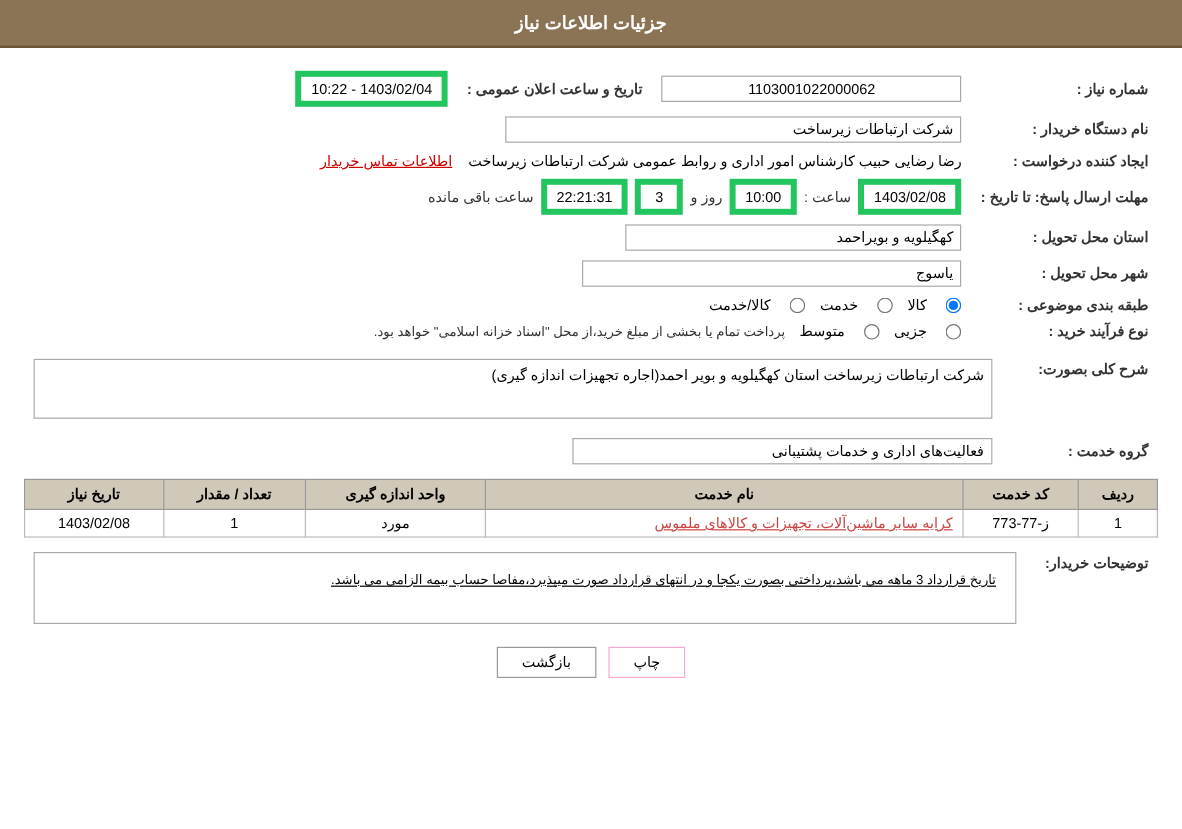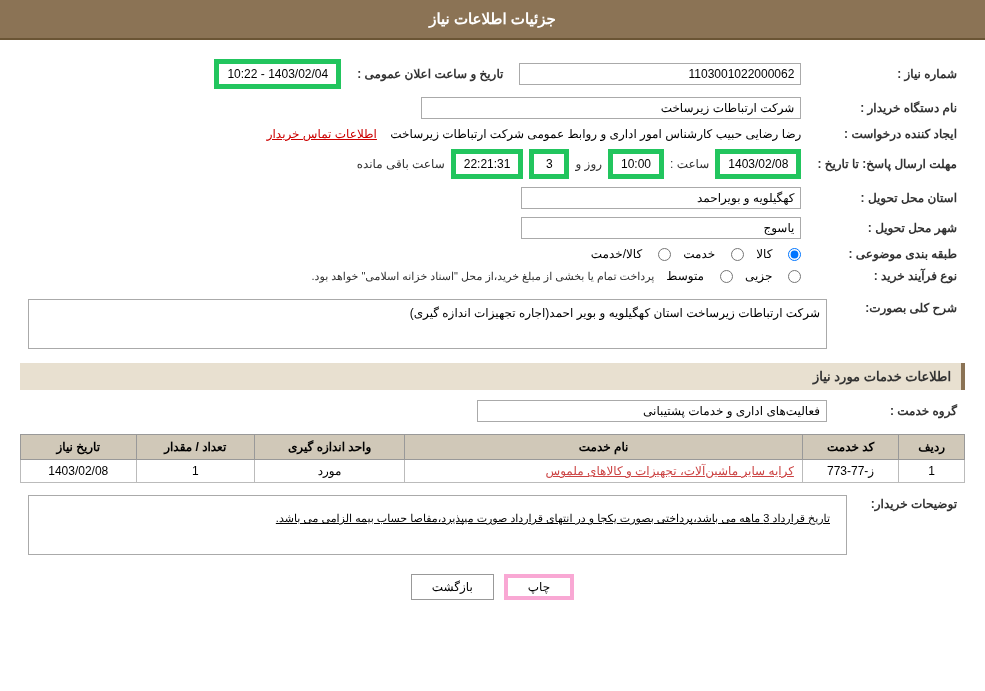"1103001022000062" div.input-box { text-align: none -> center; width: 282px -> 250px }
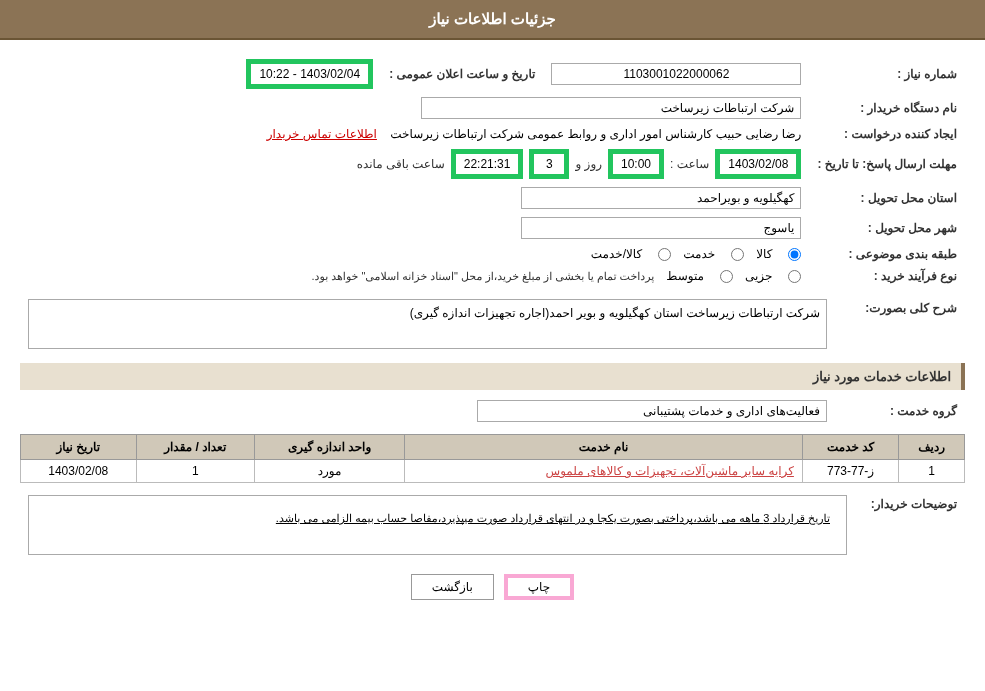"یاسوج" div.input-box { width: 280px -> 316px }
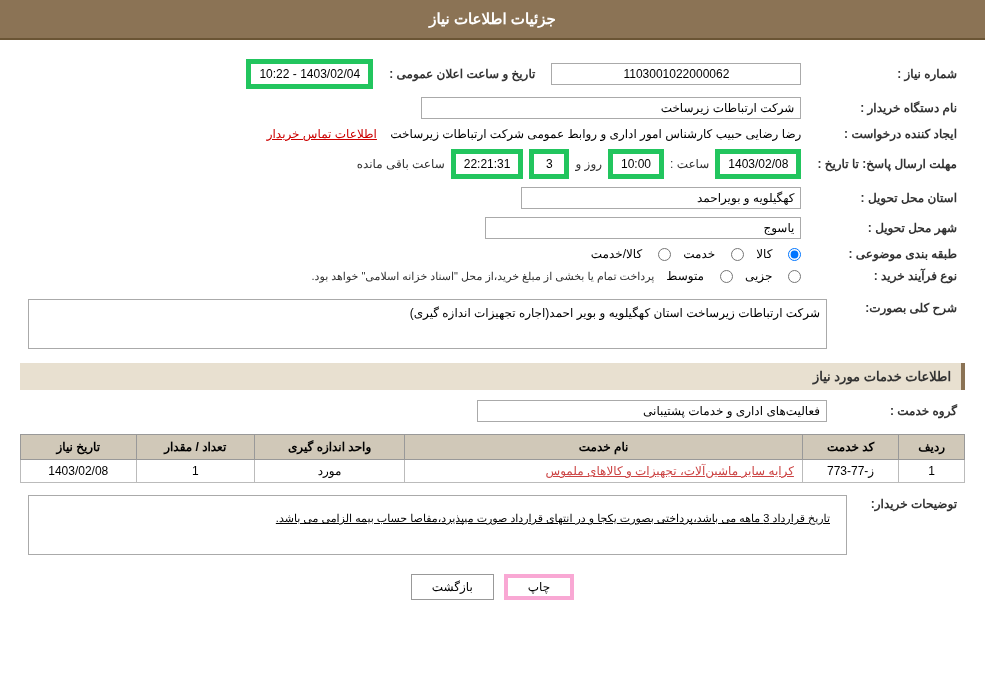"اطلاعات خدمات مورد نیاز" div.section-header { html: <div>اطلاعات خدمات مورد نیاز</div> -> none }
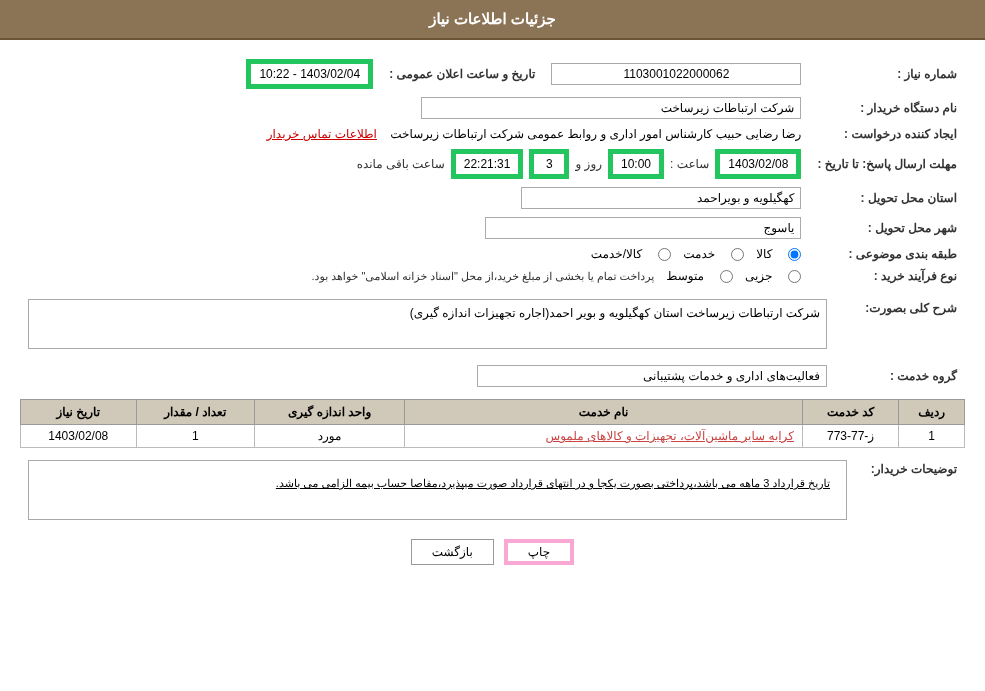"چاپ" .btn-print { border: 4px solid #f9a8d4 -> 1px solid #f9a8d4 }
